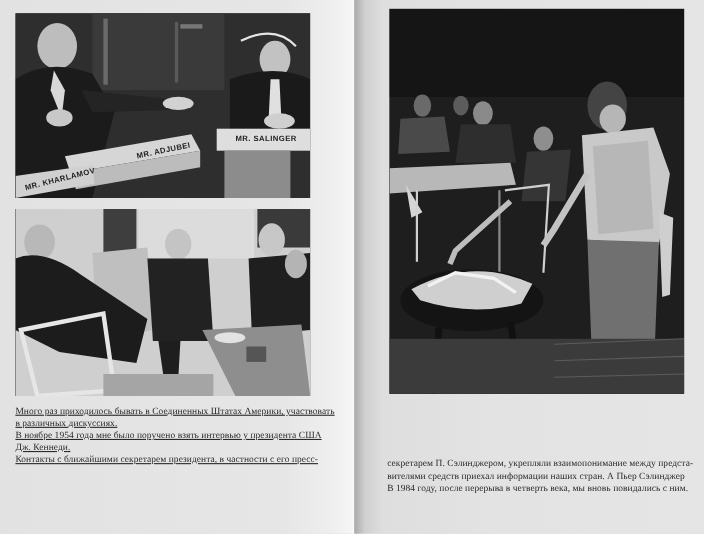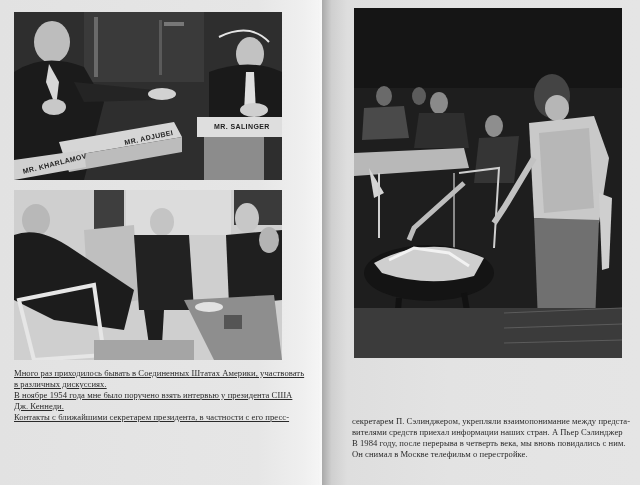"Он снимал в Москве телефильм" p { html: <p>Он снимал в Москве телефильм о перестройке.</p> -> none }
